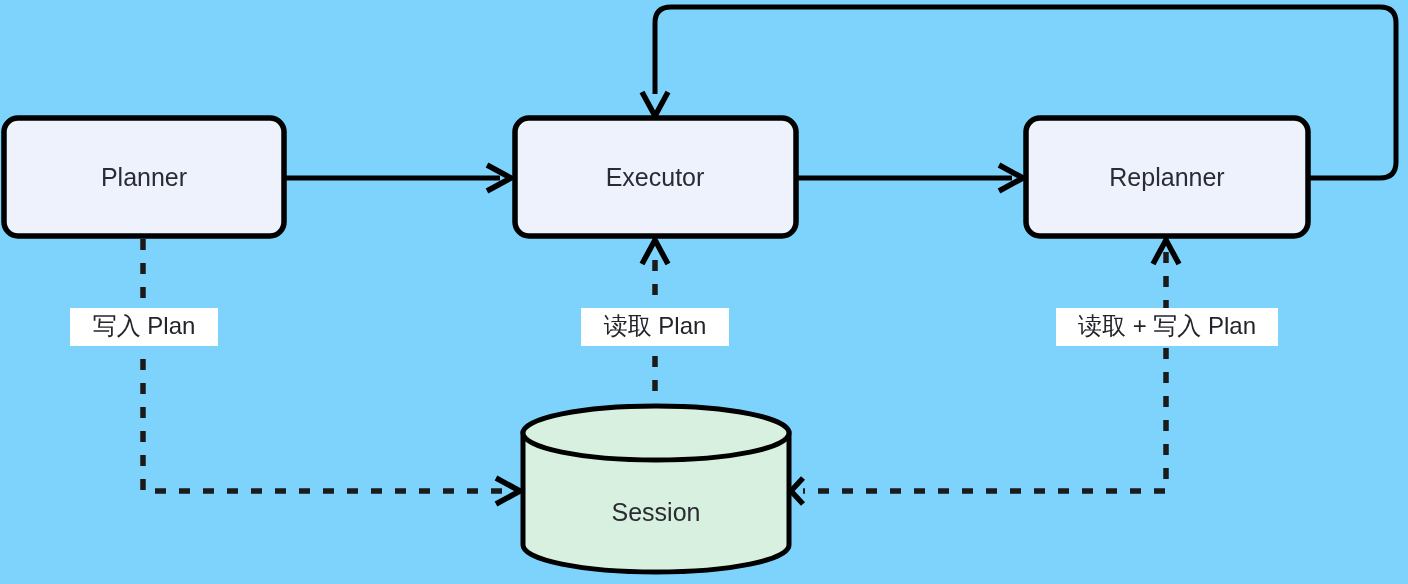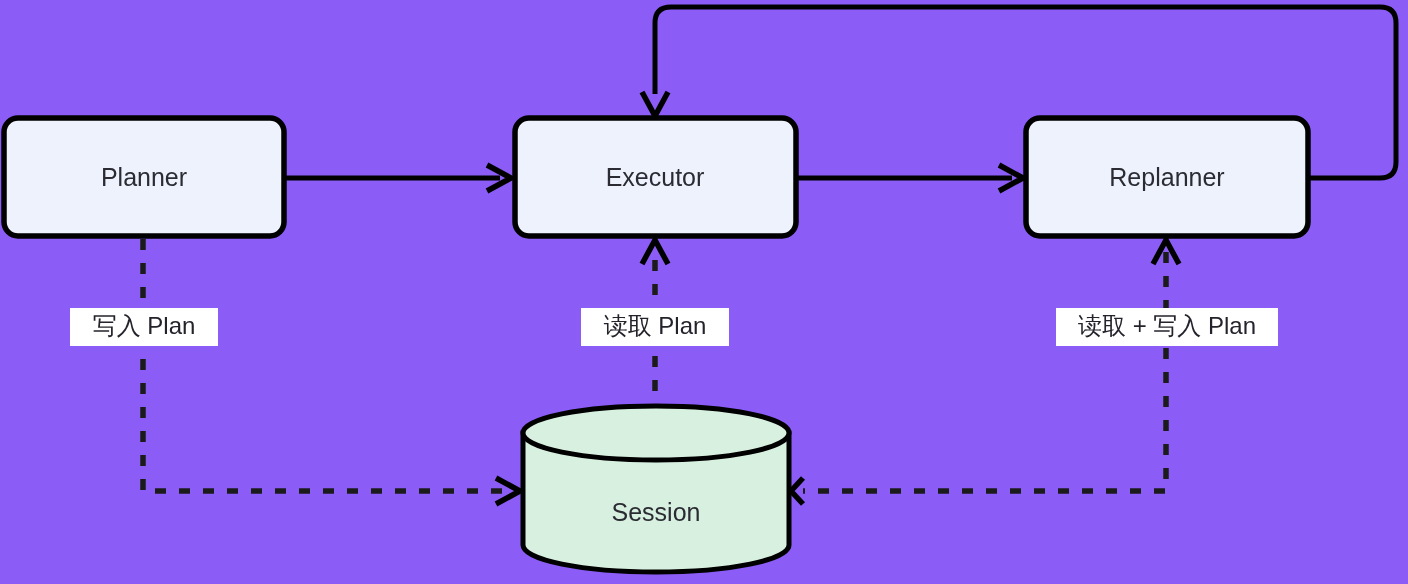"Planner" #canvas { background: #8b5cf6 -> #7dd3fc }
